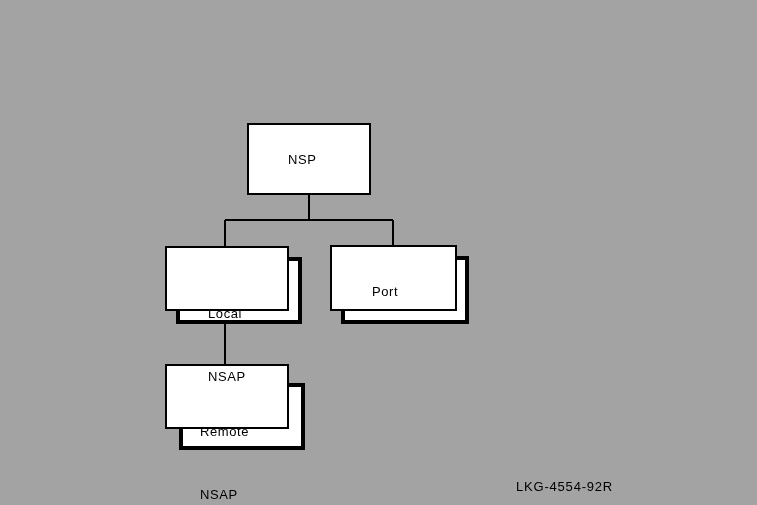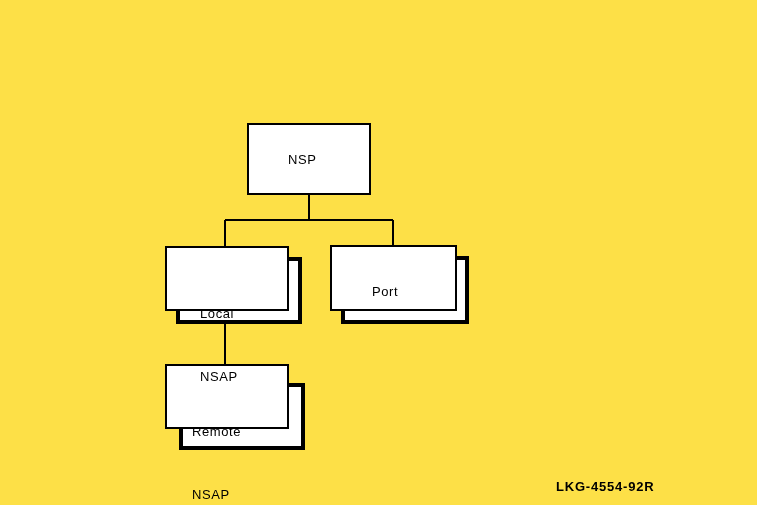"NSP" #canvas { background: #fde047 -> #a3a3a3 }
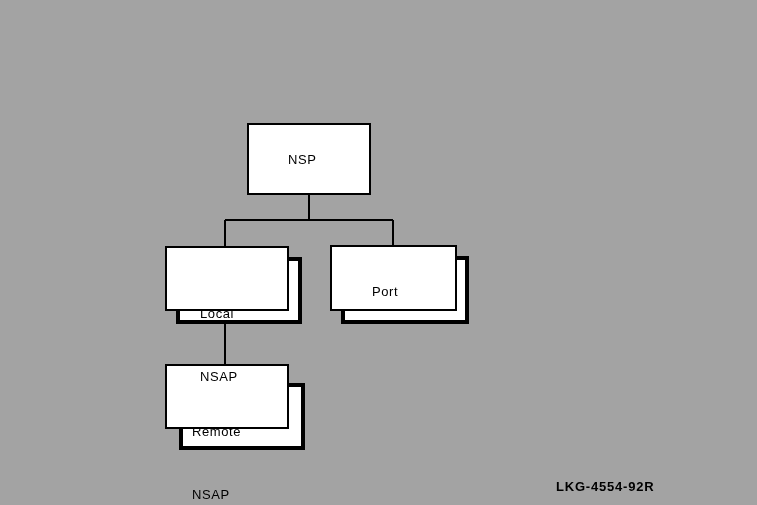"Local" .node-label.two-line { margin-left: none -> 8px }
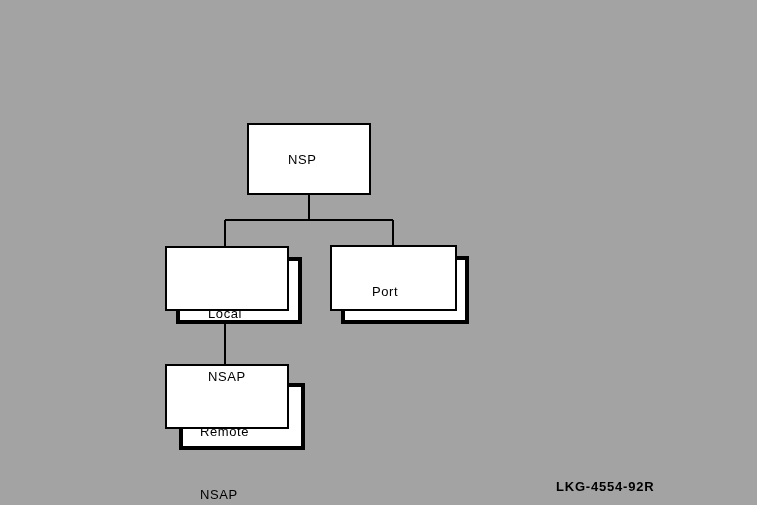"LKG-4554-92R" #figure-id { font-weight: bold -> normal; margin-left: 40px -> none }
